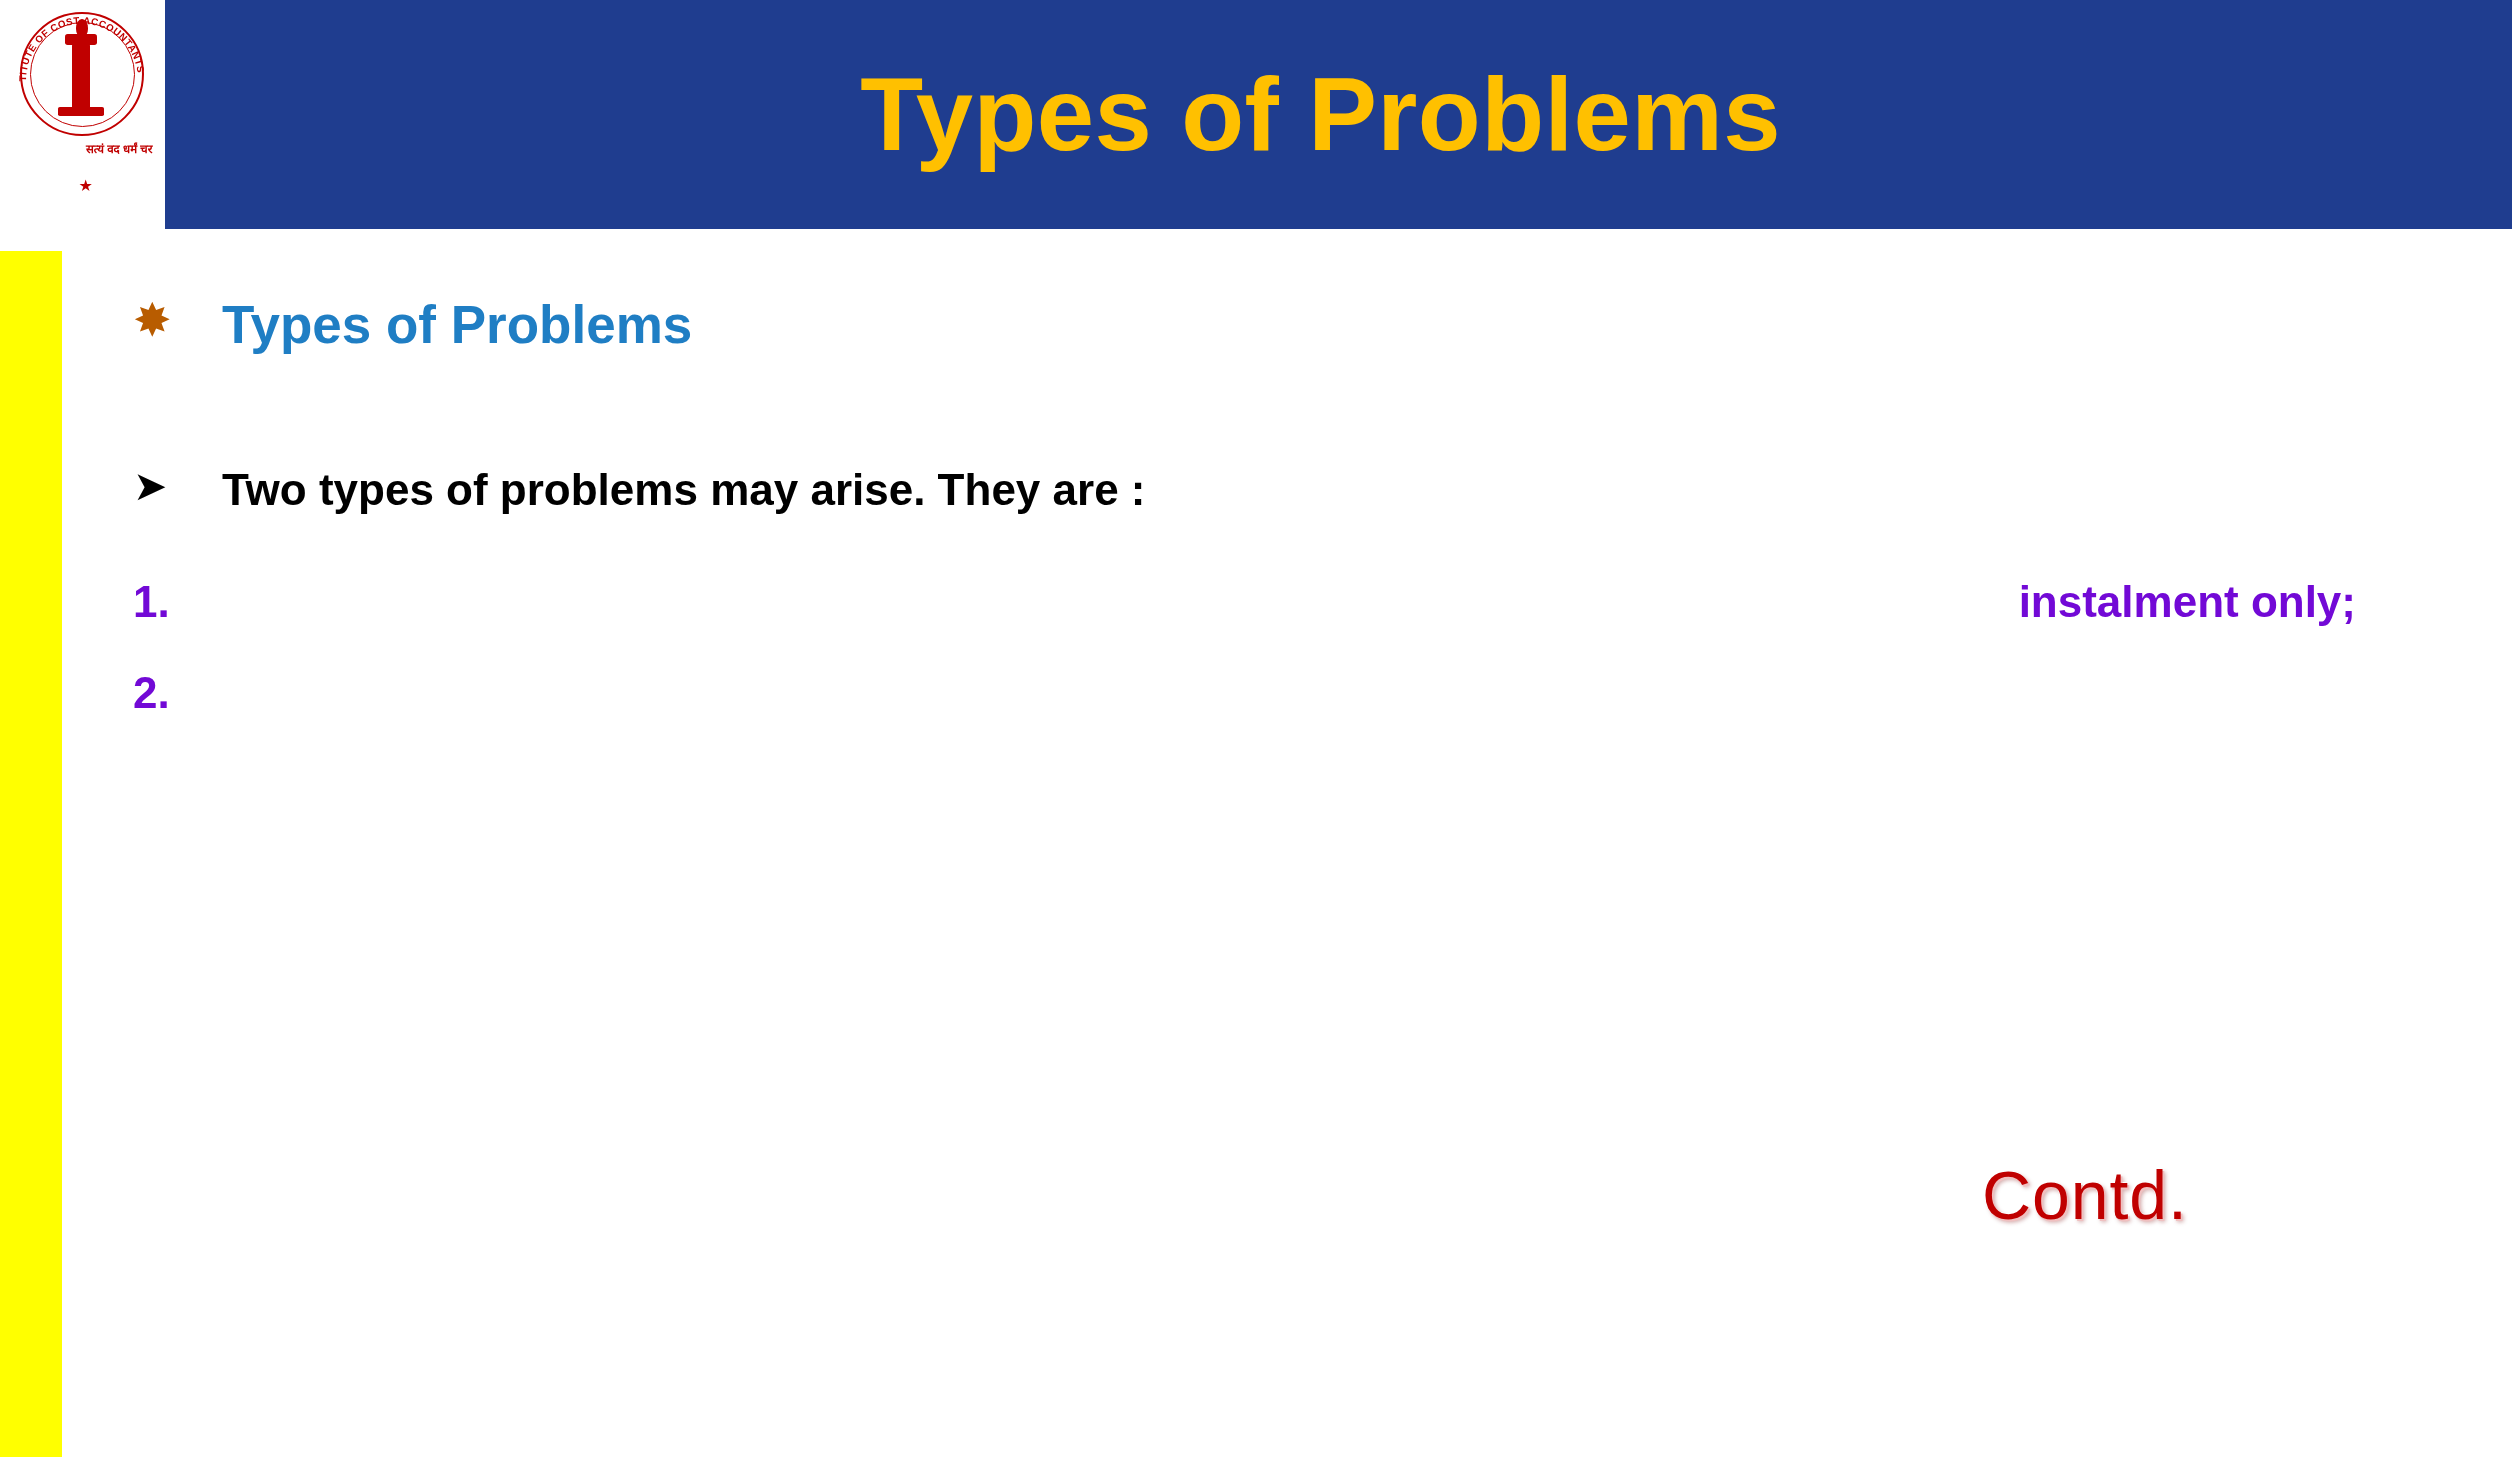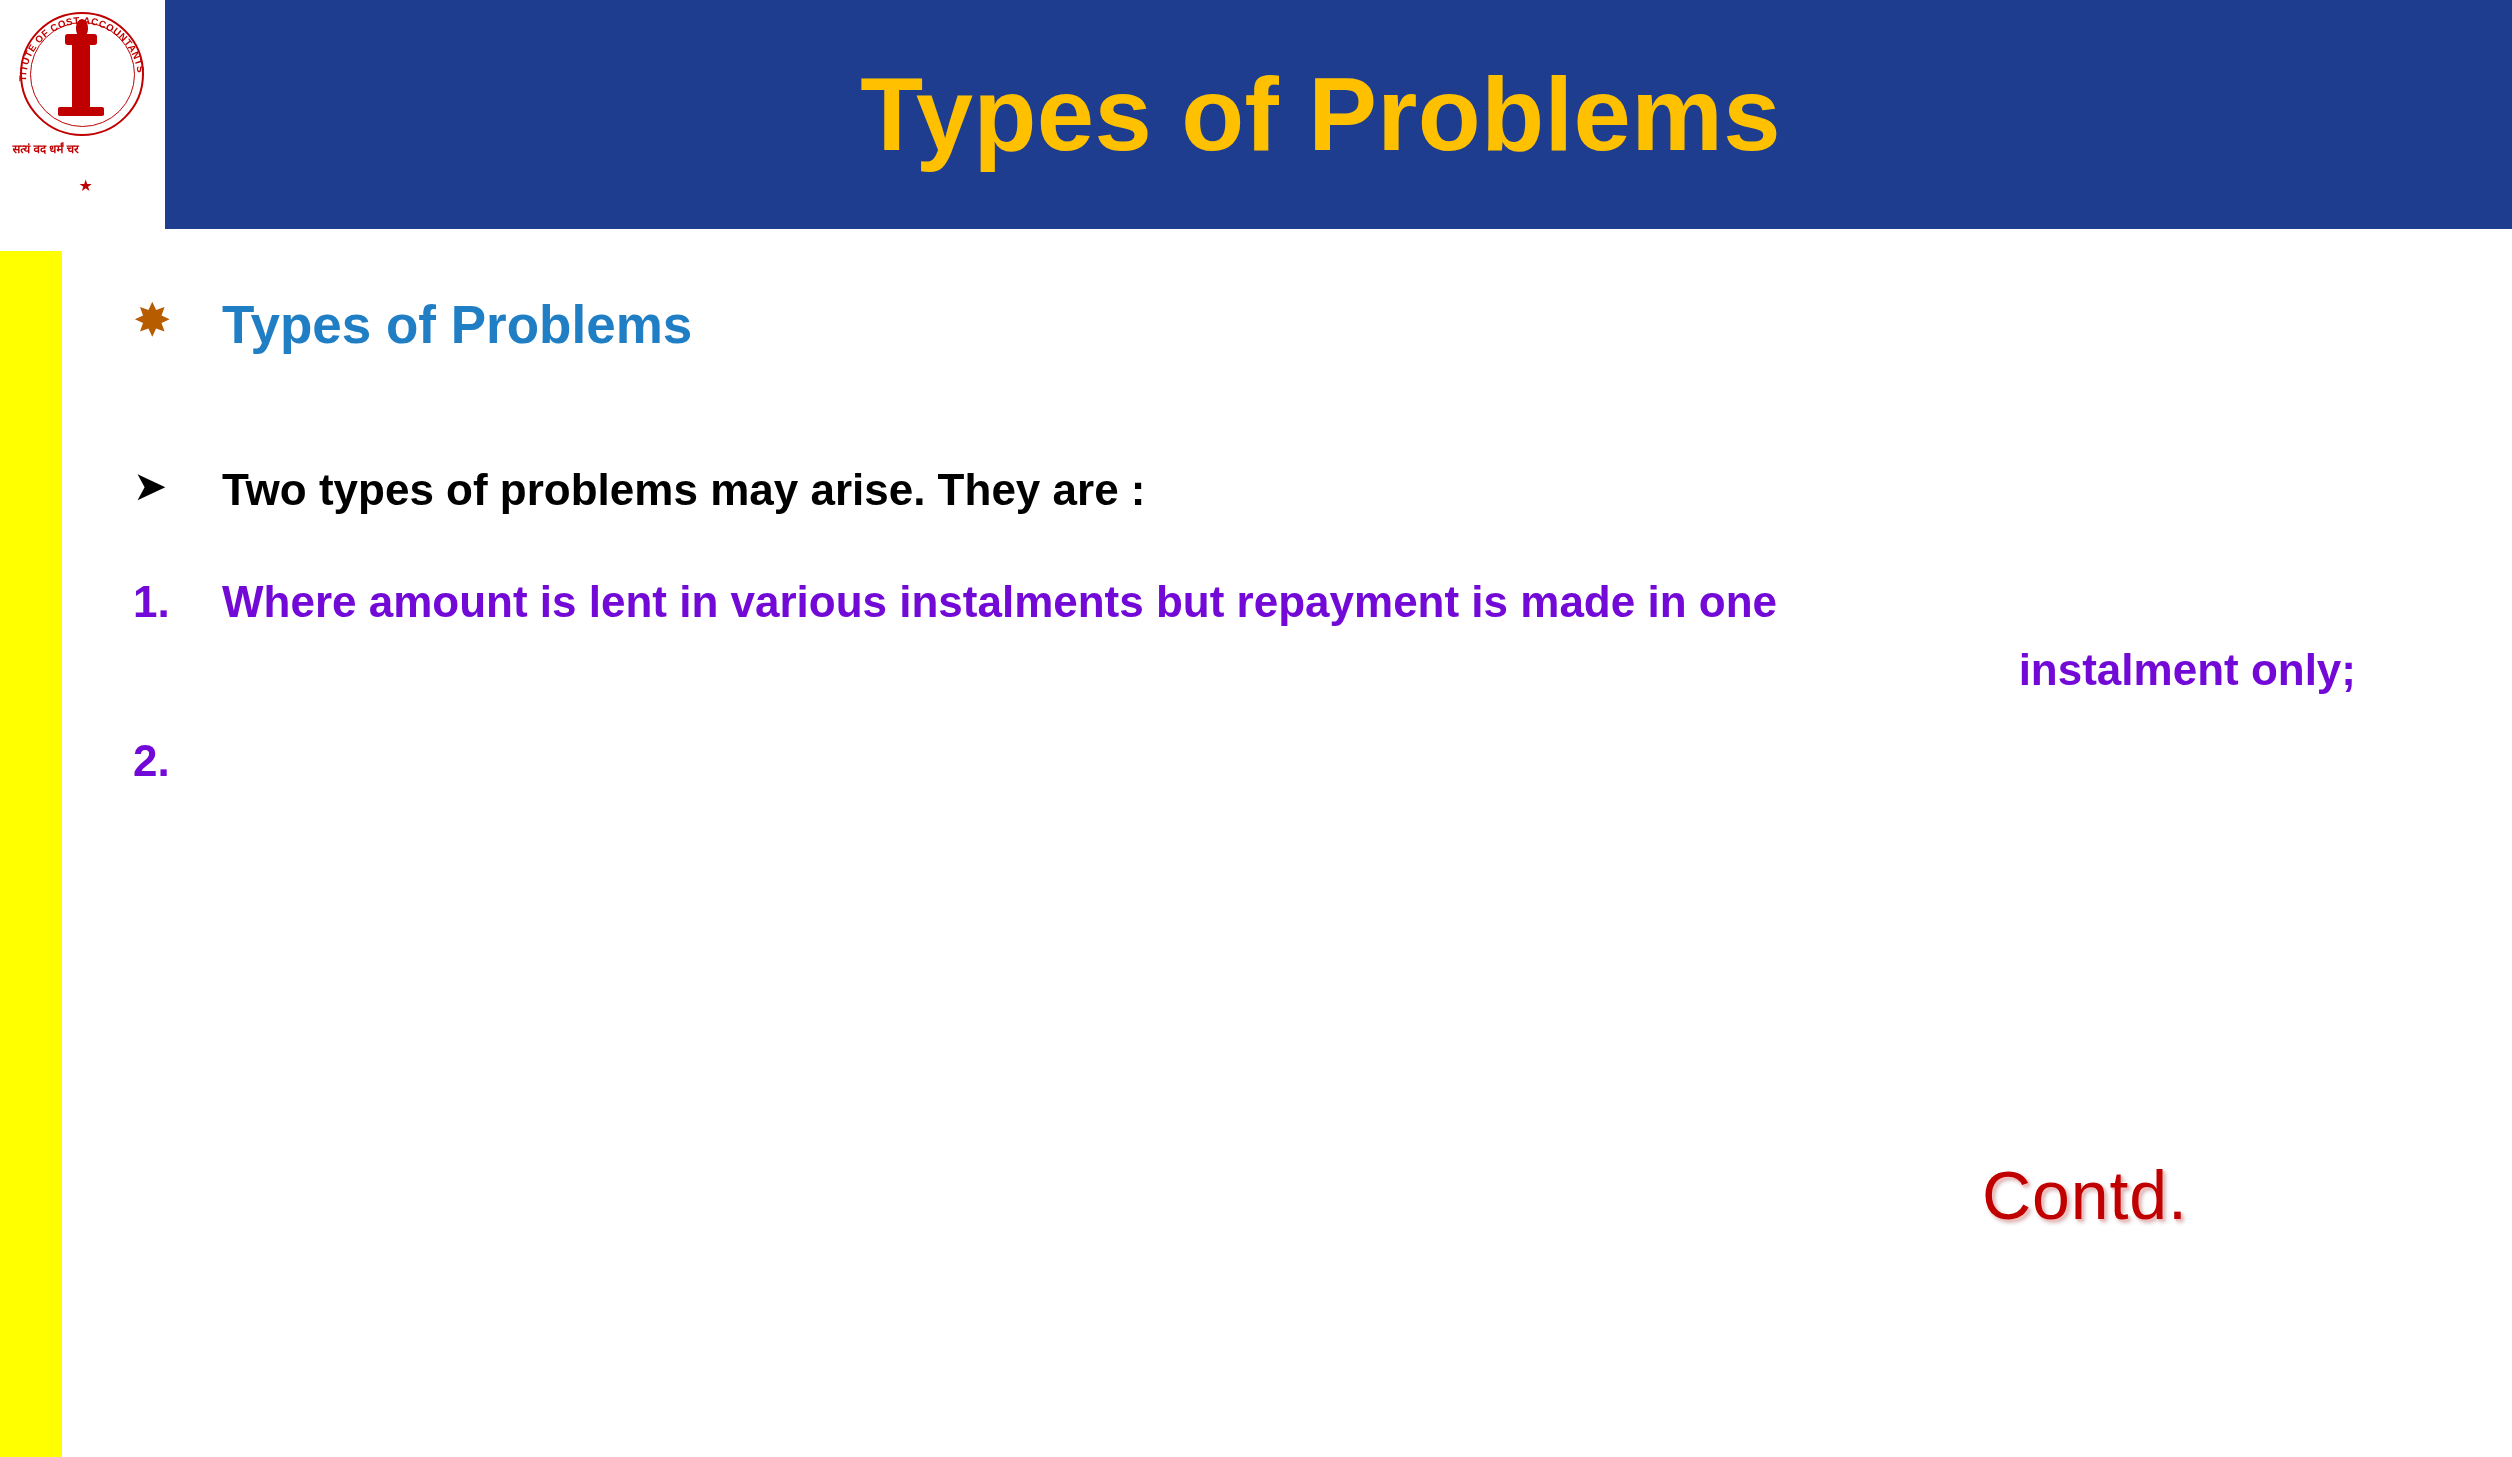"सत्यं वद धर्मं चर" .logo-caption { text-align: left -> right }
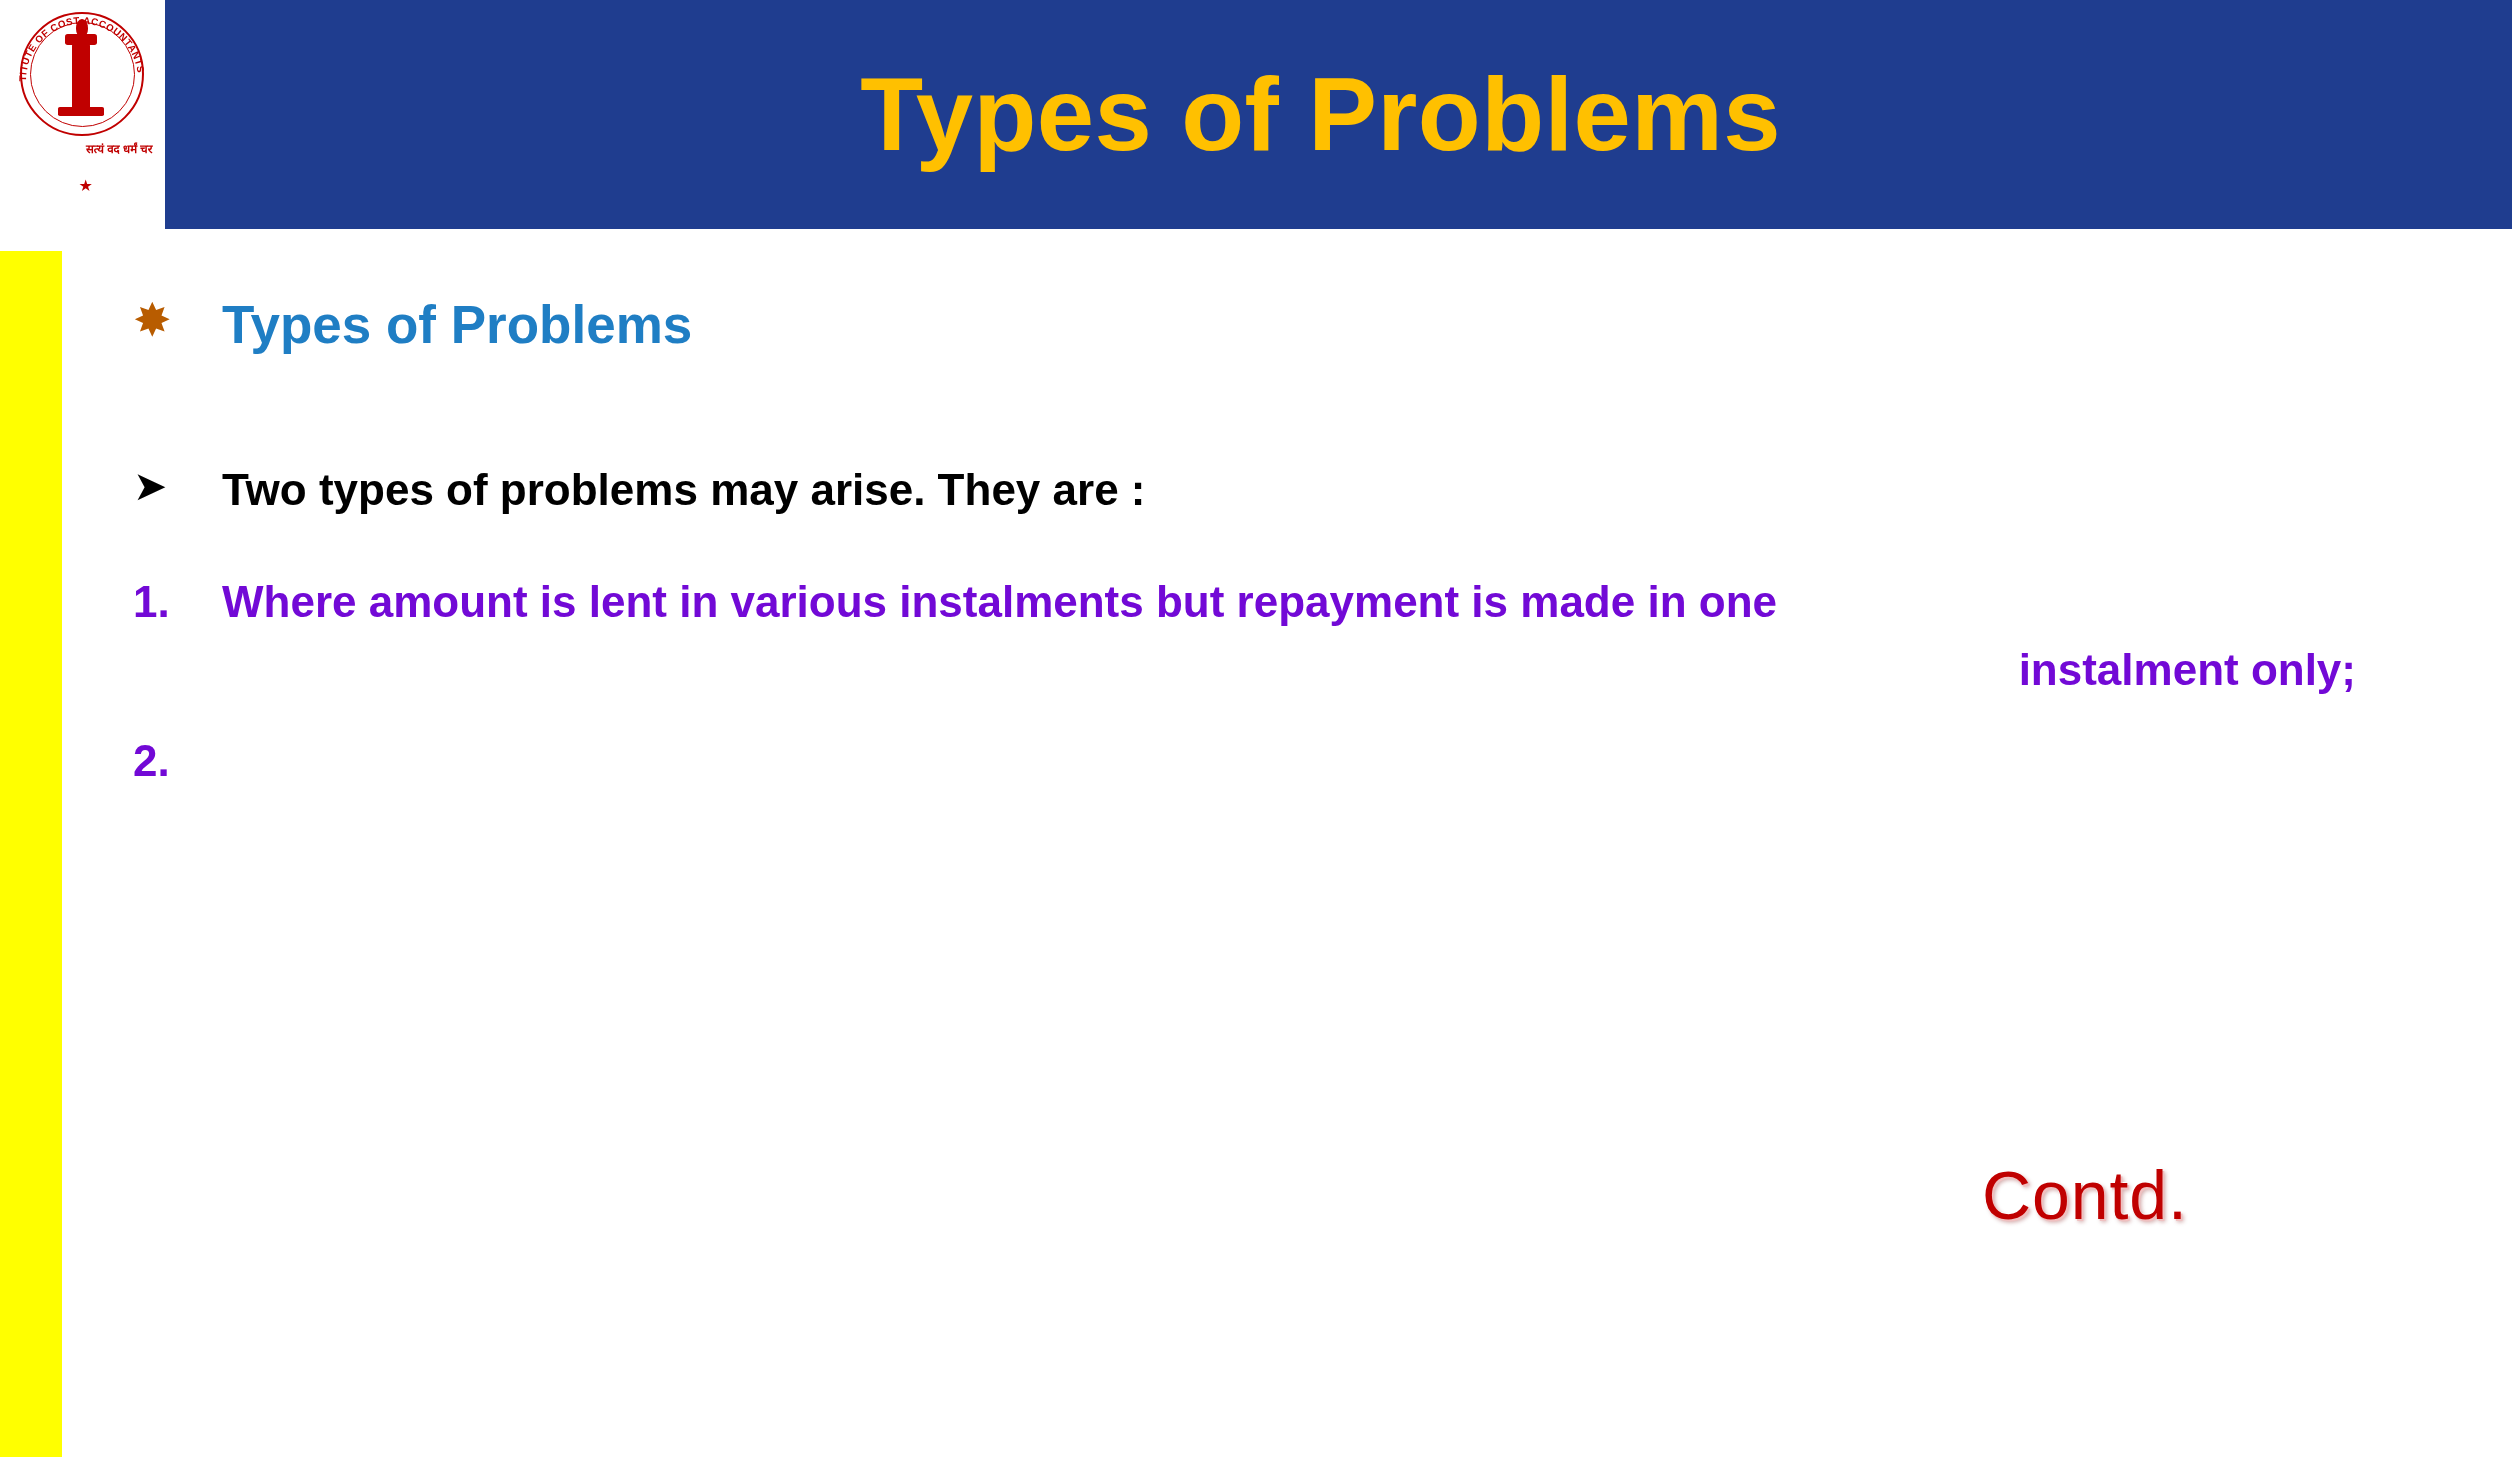"Where amount is lent in" span { html: <span>Where amount is lent in various instalments but repayment is made in one</span> -> none }
